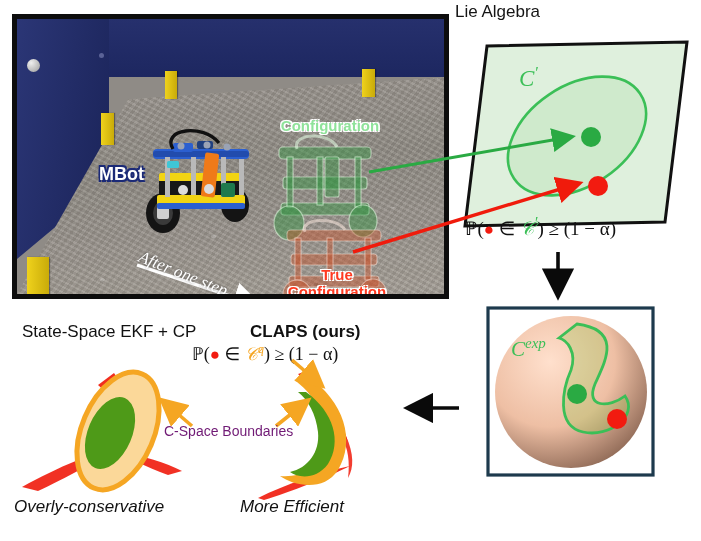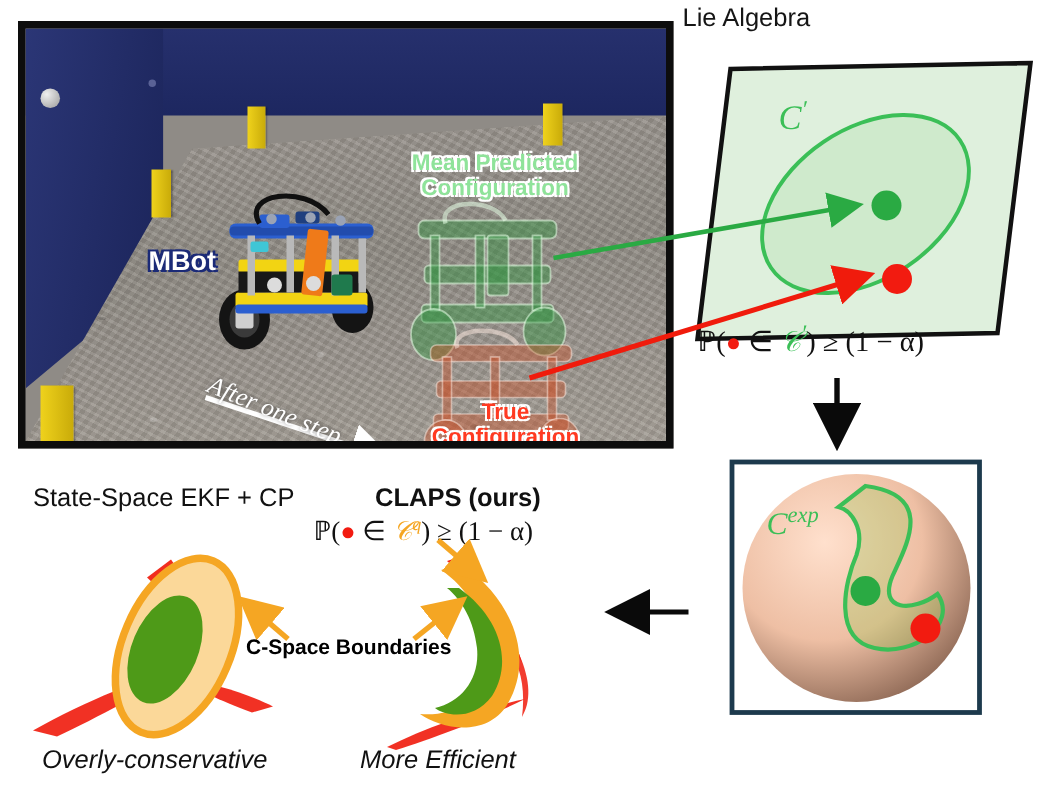"Mean Predicted" span { html: <span>Mean Predicted</span> -> none }
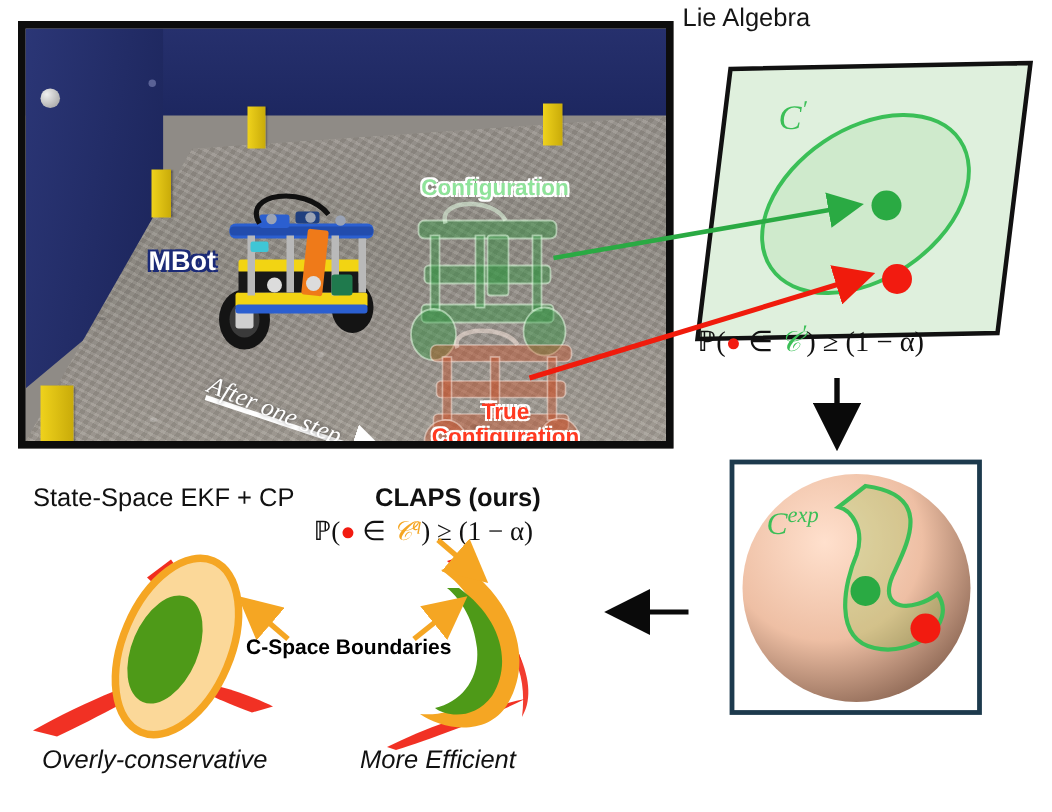"ℙ(● ∈ 𝒞q) ≥ (1" div.mj { margin-left: 17px -> none }
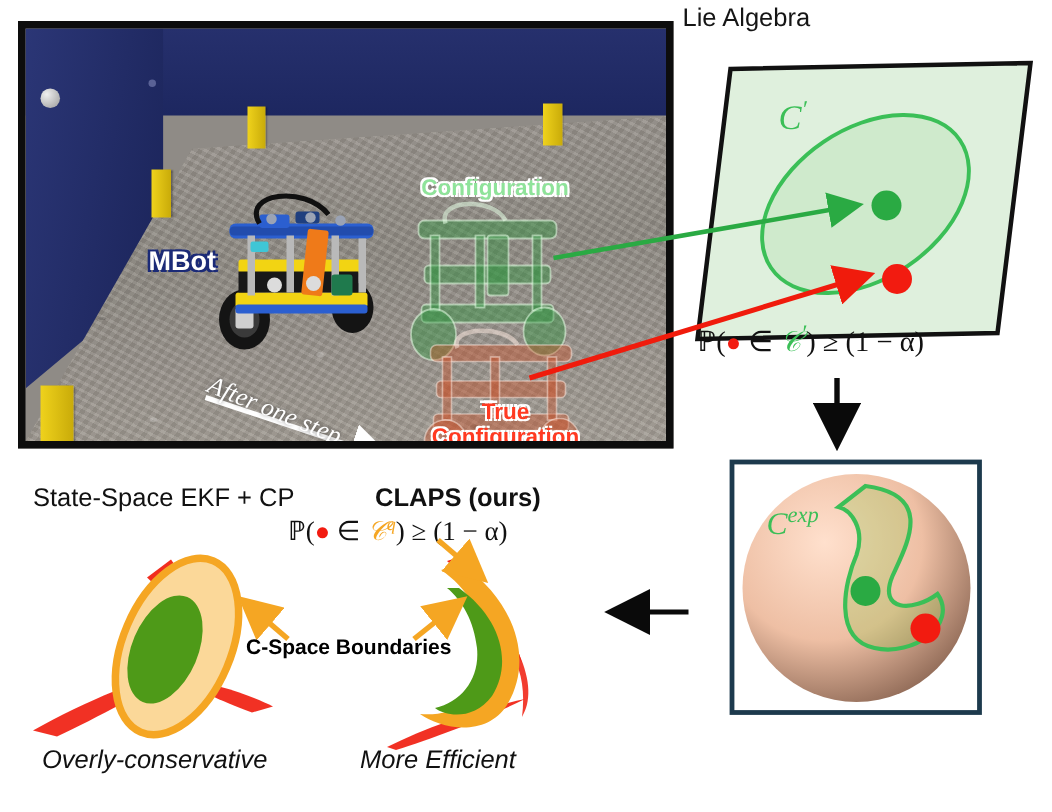"C-Space Boundaries" #cspace-label { color: #000000 -> #701a75; font-weight: 700 -> 400 }
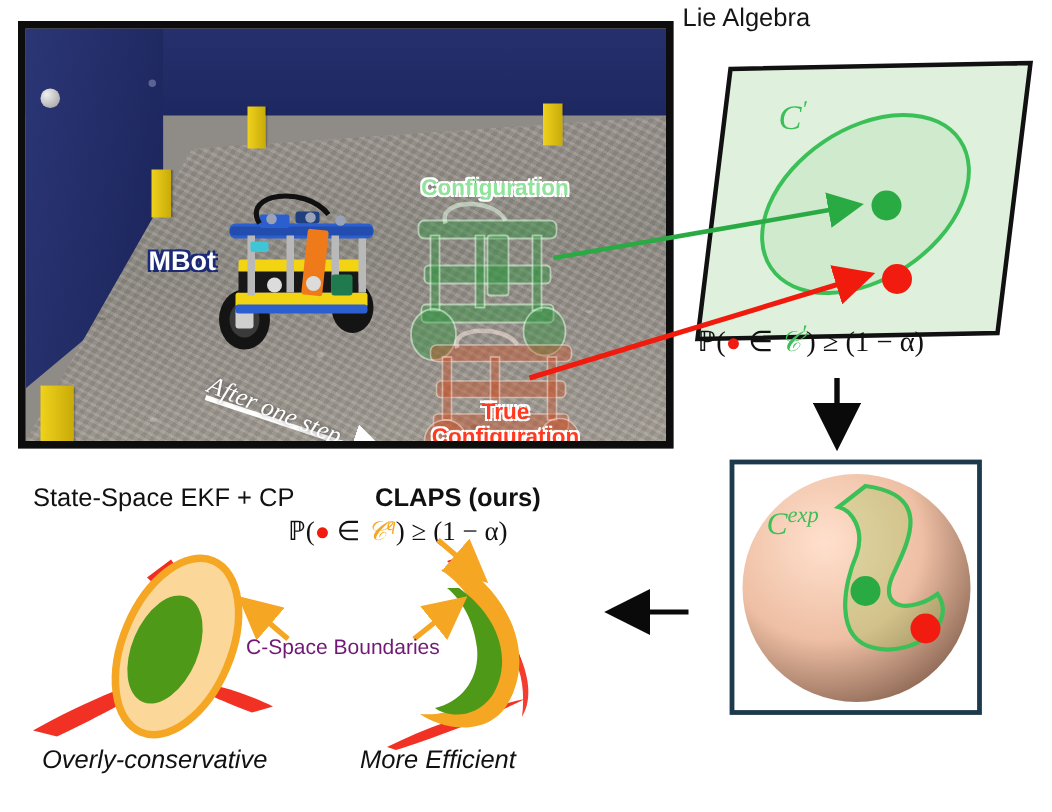"Overly-conservative" #cap-left { left: 28px -> 14px }
